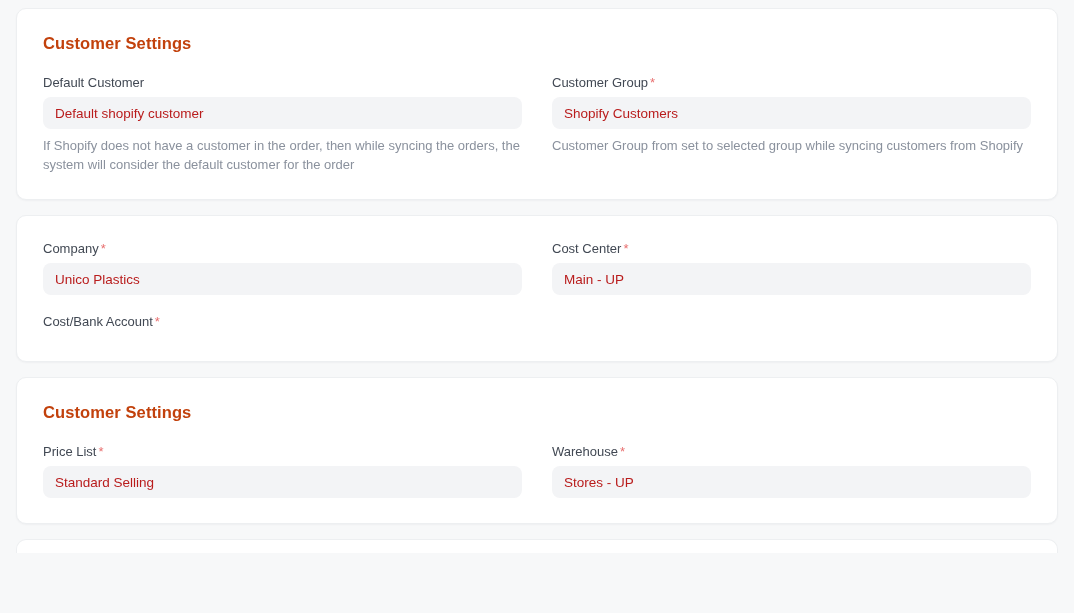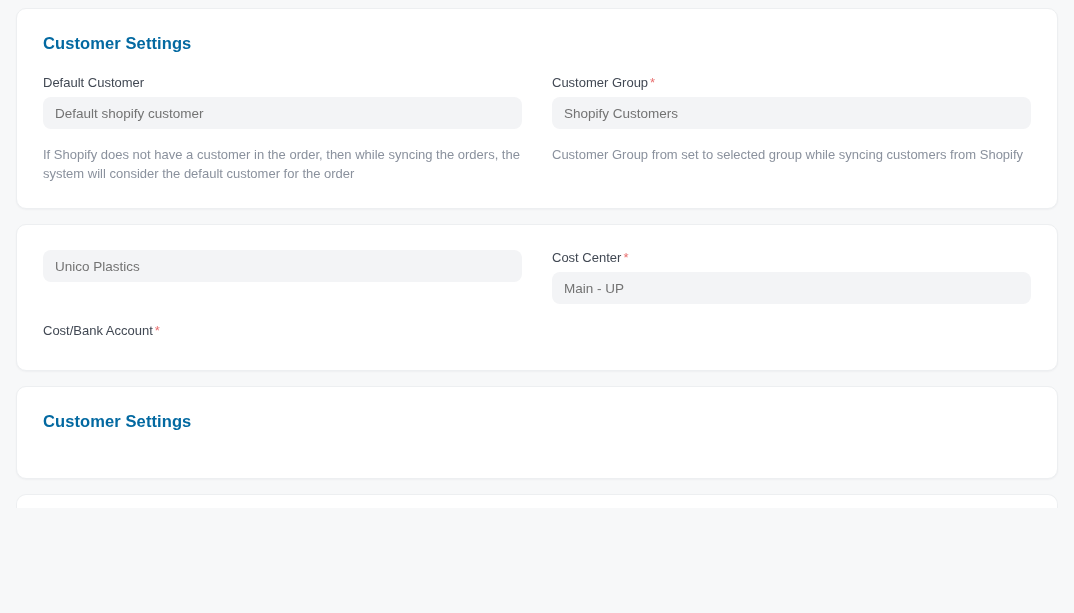"Customer Settings" .card-title { color: #0369a1 -> #c2410c }
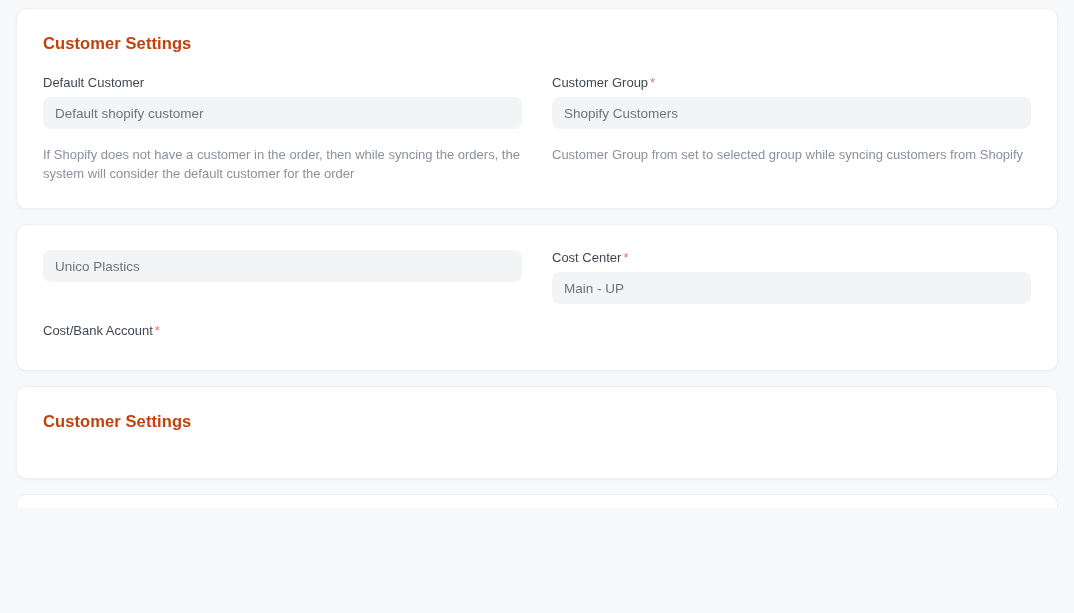"Default shopify customer" .field-input { color: #737373 -> #b91c1c }
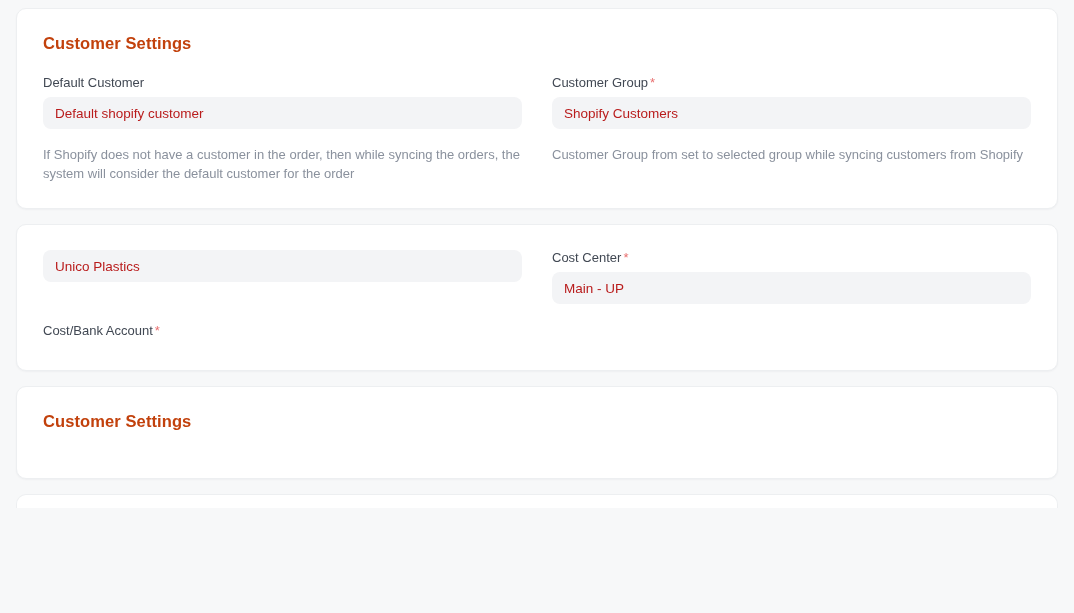"If Shopify does not have" .help { margin-top: 16px -> 7px }
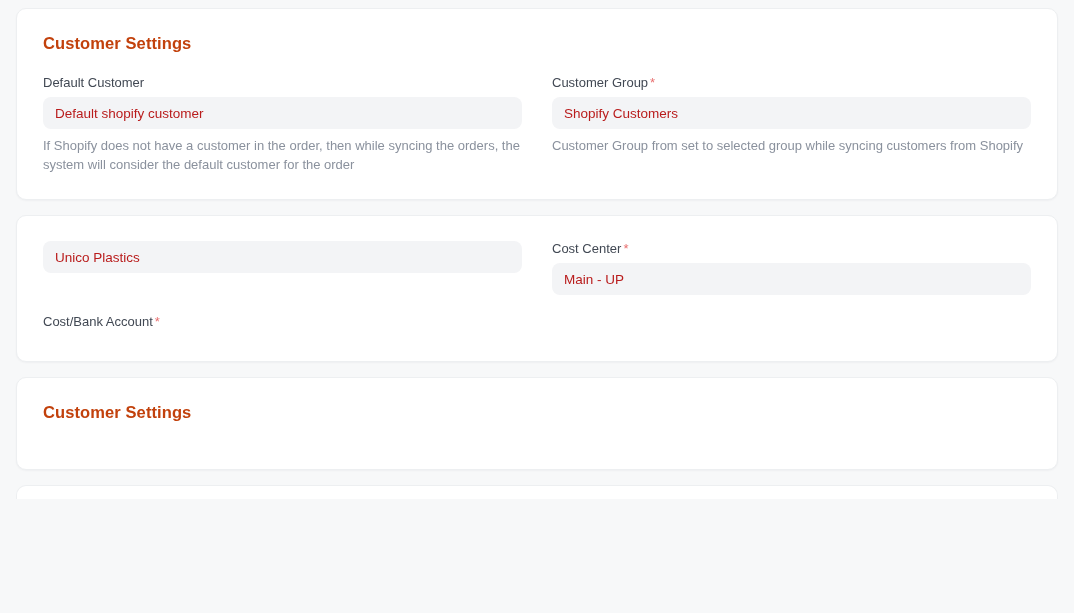"Company *" label.field-label { html: none -> <label><span>Company</span><span>*</span></label> }
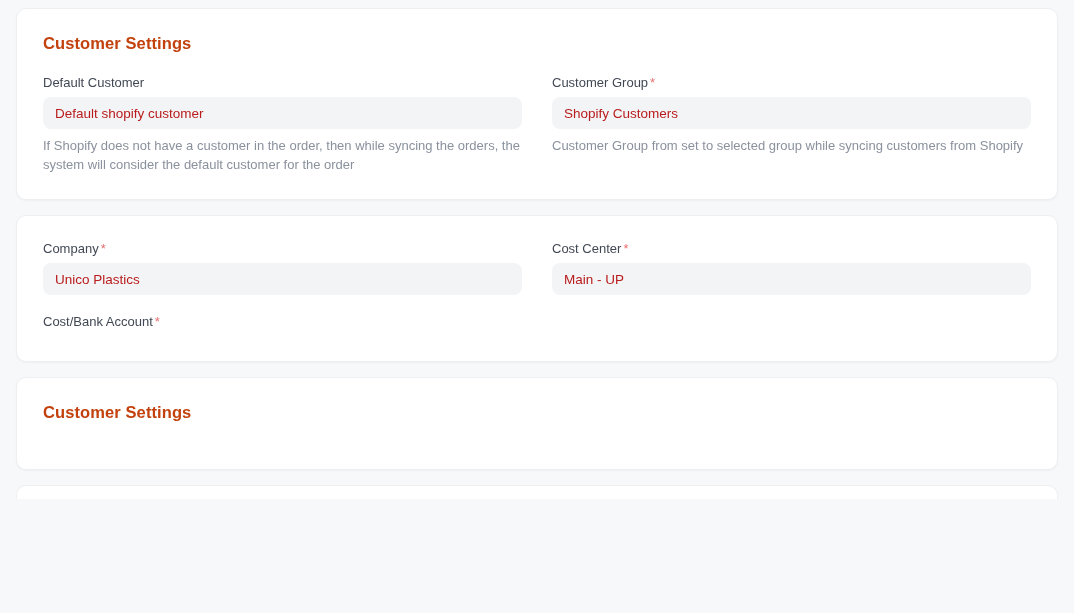"Price List *" div.grid { html: none -> <div> <div> <label><span>Price List</span><span>*</span></label> <input> </div> <div> <label><span>Warehouse</span><span>*</span></label> <input> </div> </div> }
